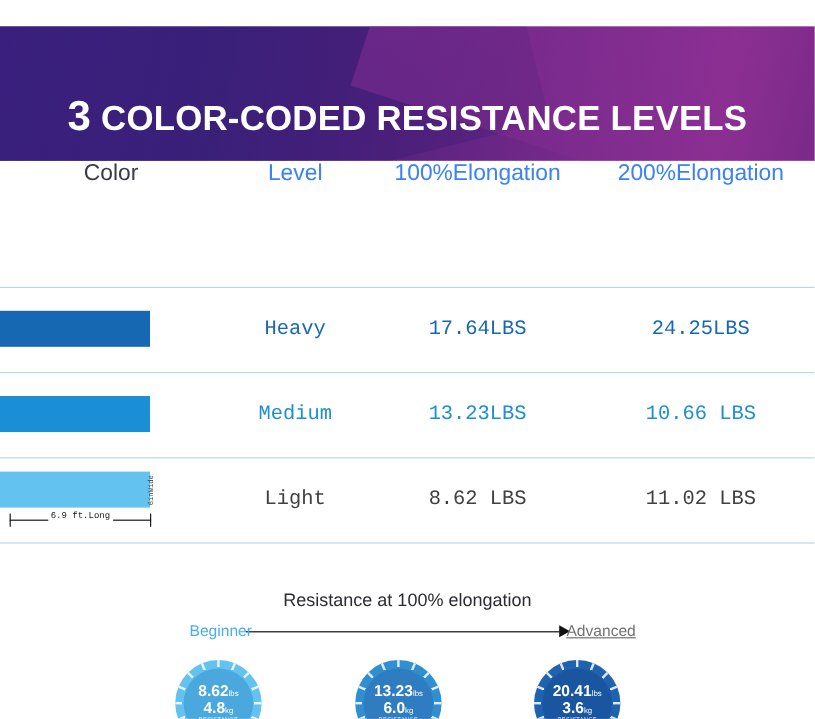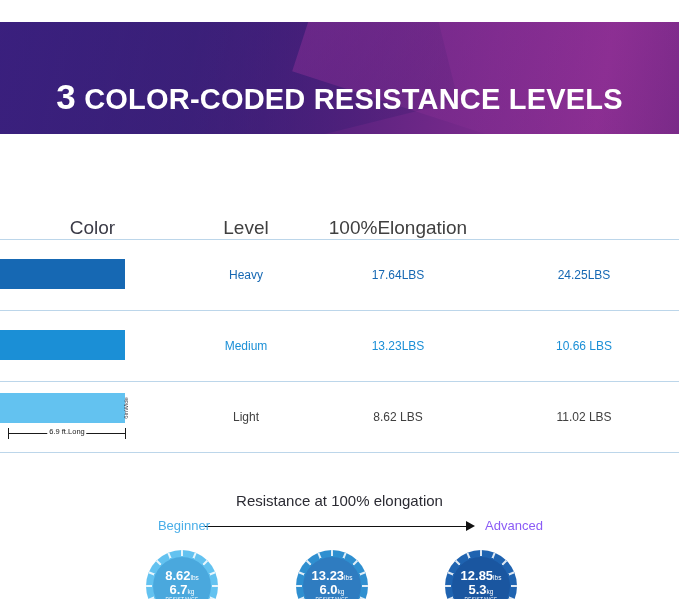"Color" .head-row { align-items: flex-end -> flex-start }
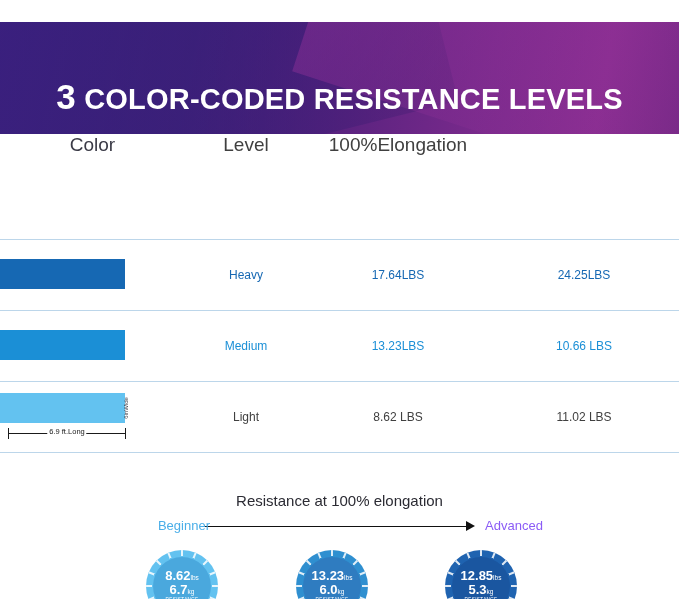"Level" .head-cell { color: #404040 -> #3b82f6 }
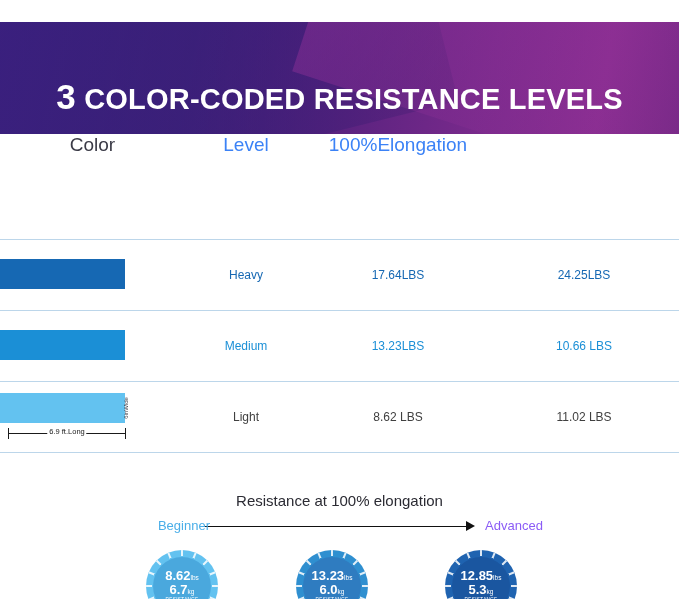"200%Elongation" div.head-cell { html: none -> <div>200%Elongation</div> }
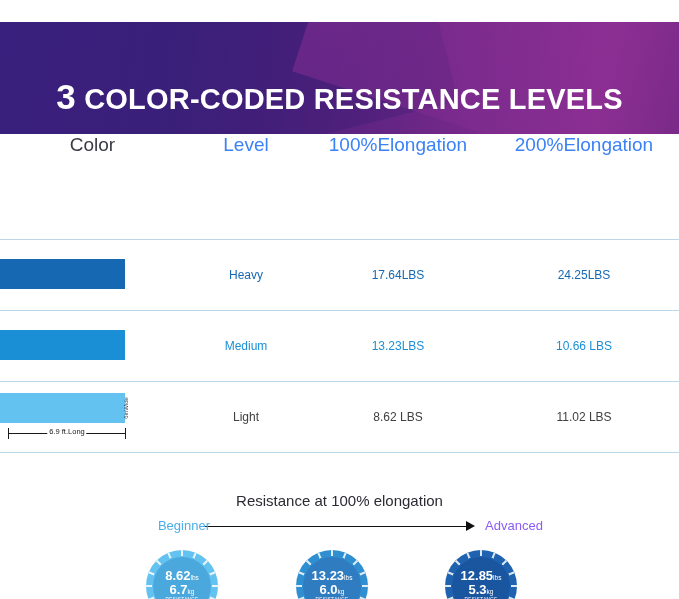"Heavy" .row-cell { font-family: none -> Liberation Mono, monospace; font-size: 12px -> 17px }
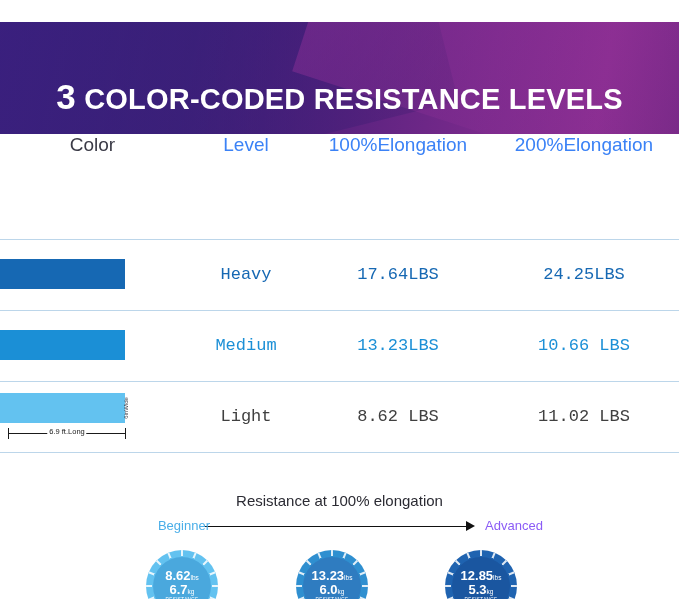"6.9 ft.Long" .swatch-wrap { font-family: none -> Liberation Mono, monospace }
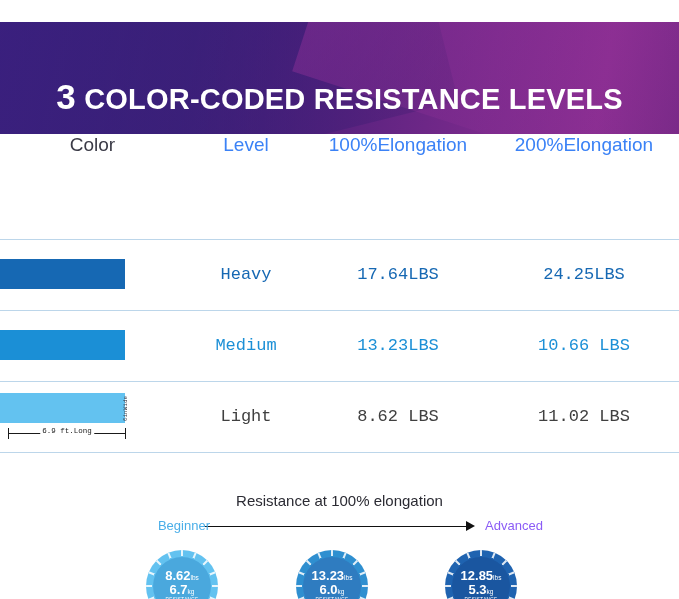"Advanced" .lab-adv { color: #8b5cf6 -> #737373; text-align: center -> left; text-decoration: none -> underline }
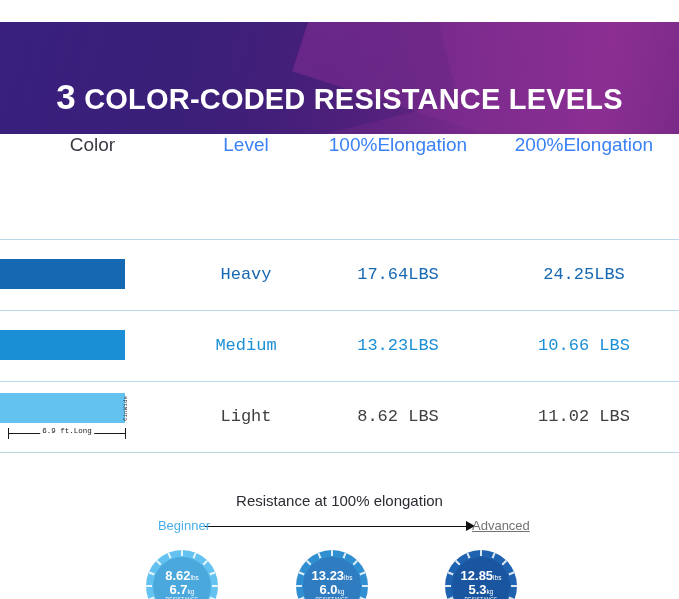"12.85" span { text: 12.85 -> 20.41 }
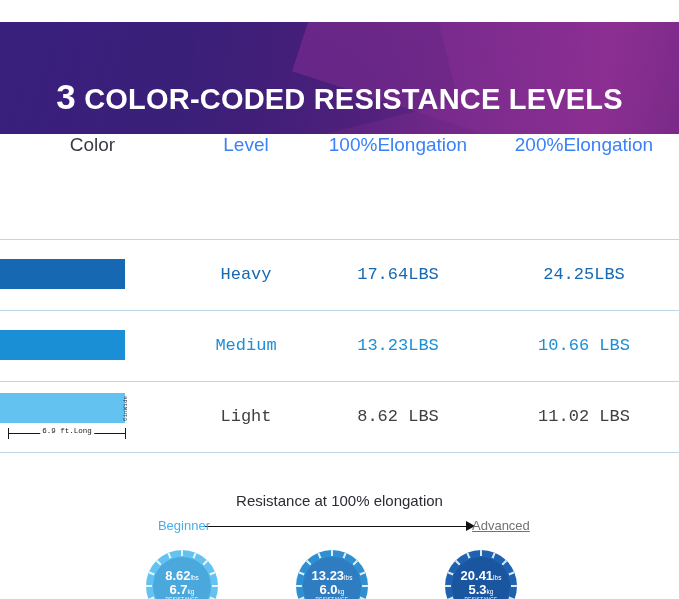"6.7" span { text: 6.7 -> 4.8 }
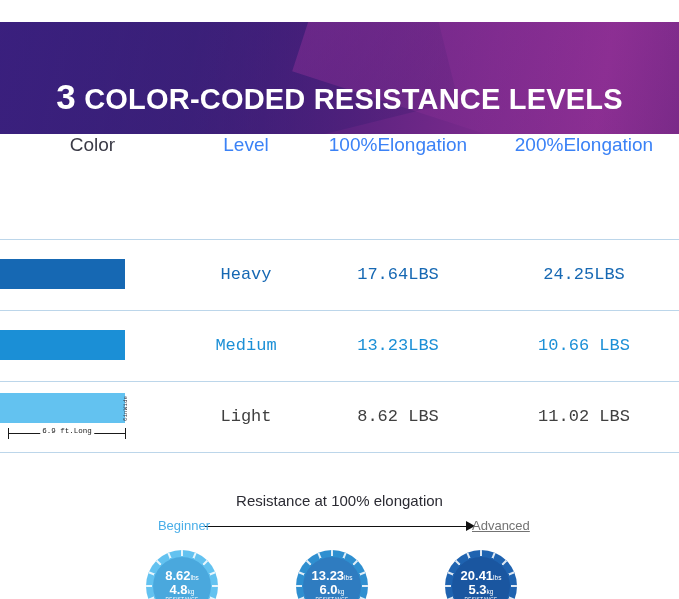"5.3" span { text: 5.3 -> 3.6 }
